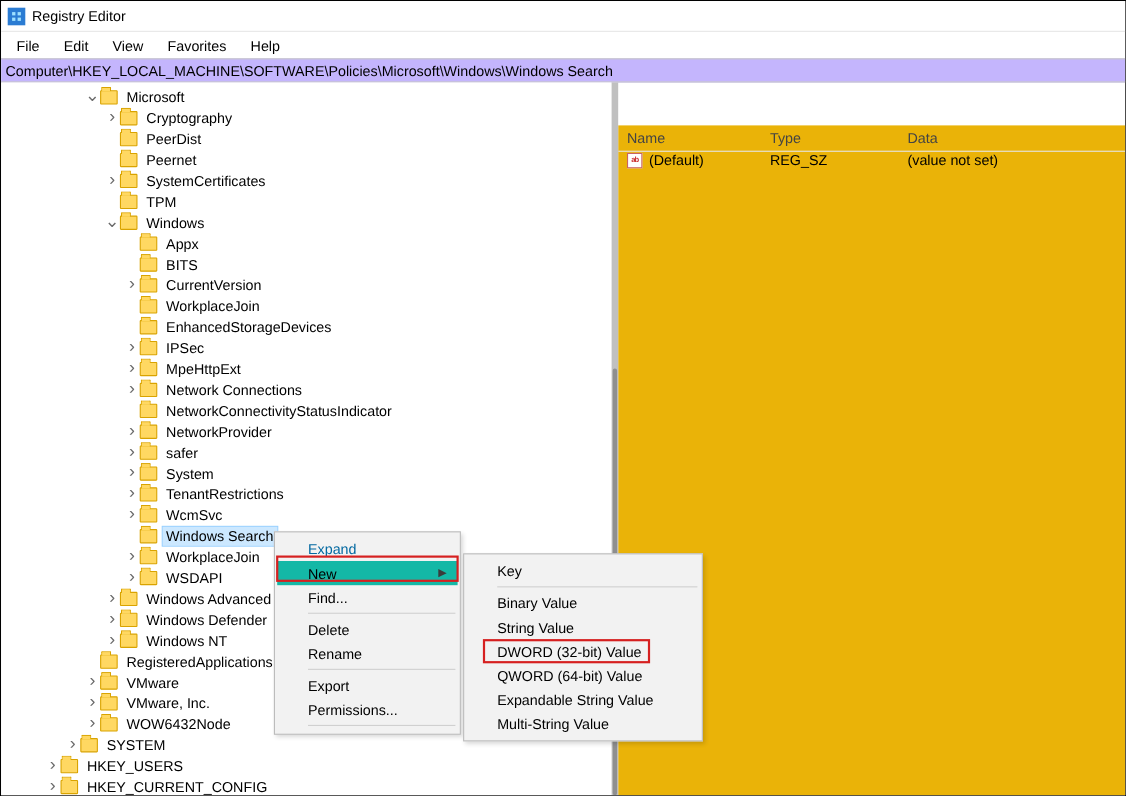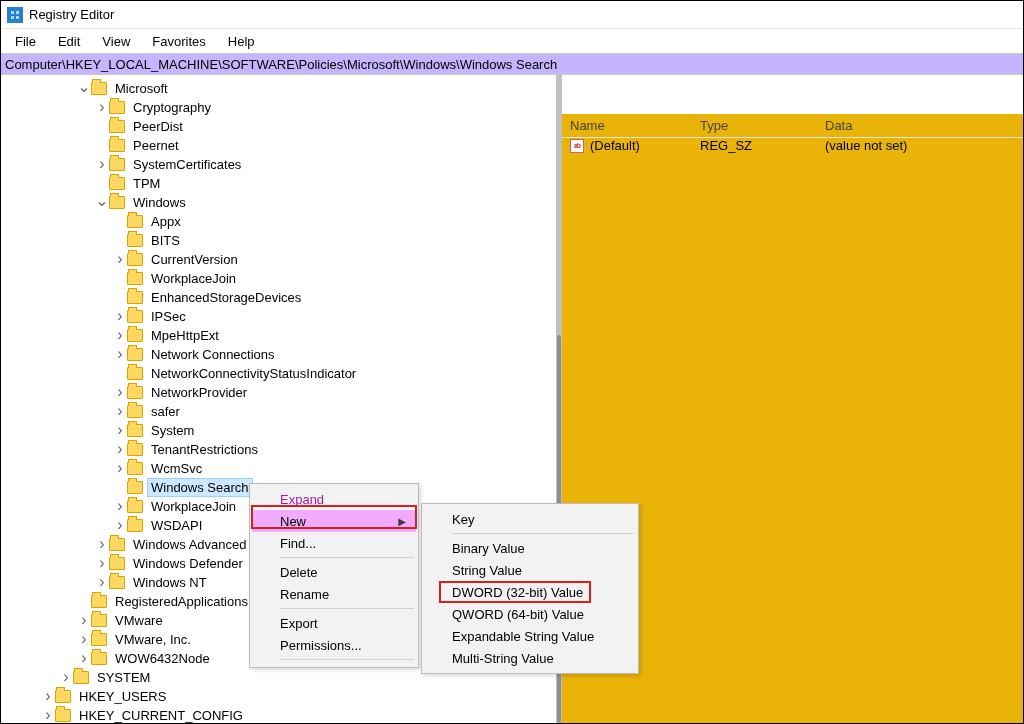"Expand" .ctx .row.disabled { color: #a21caf -> #0369a1 }
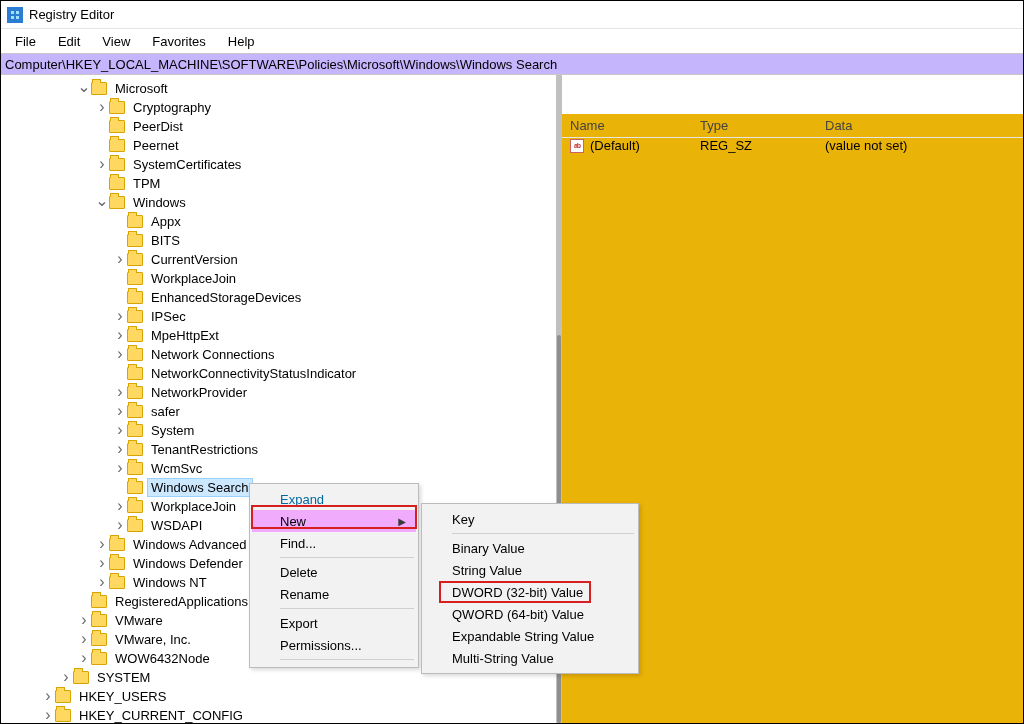"New" .ctx .row.hovered { background: #f0abfc -> #14b8a6 }
